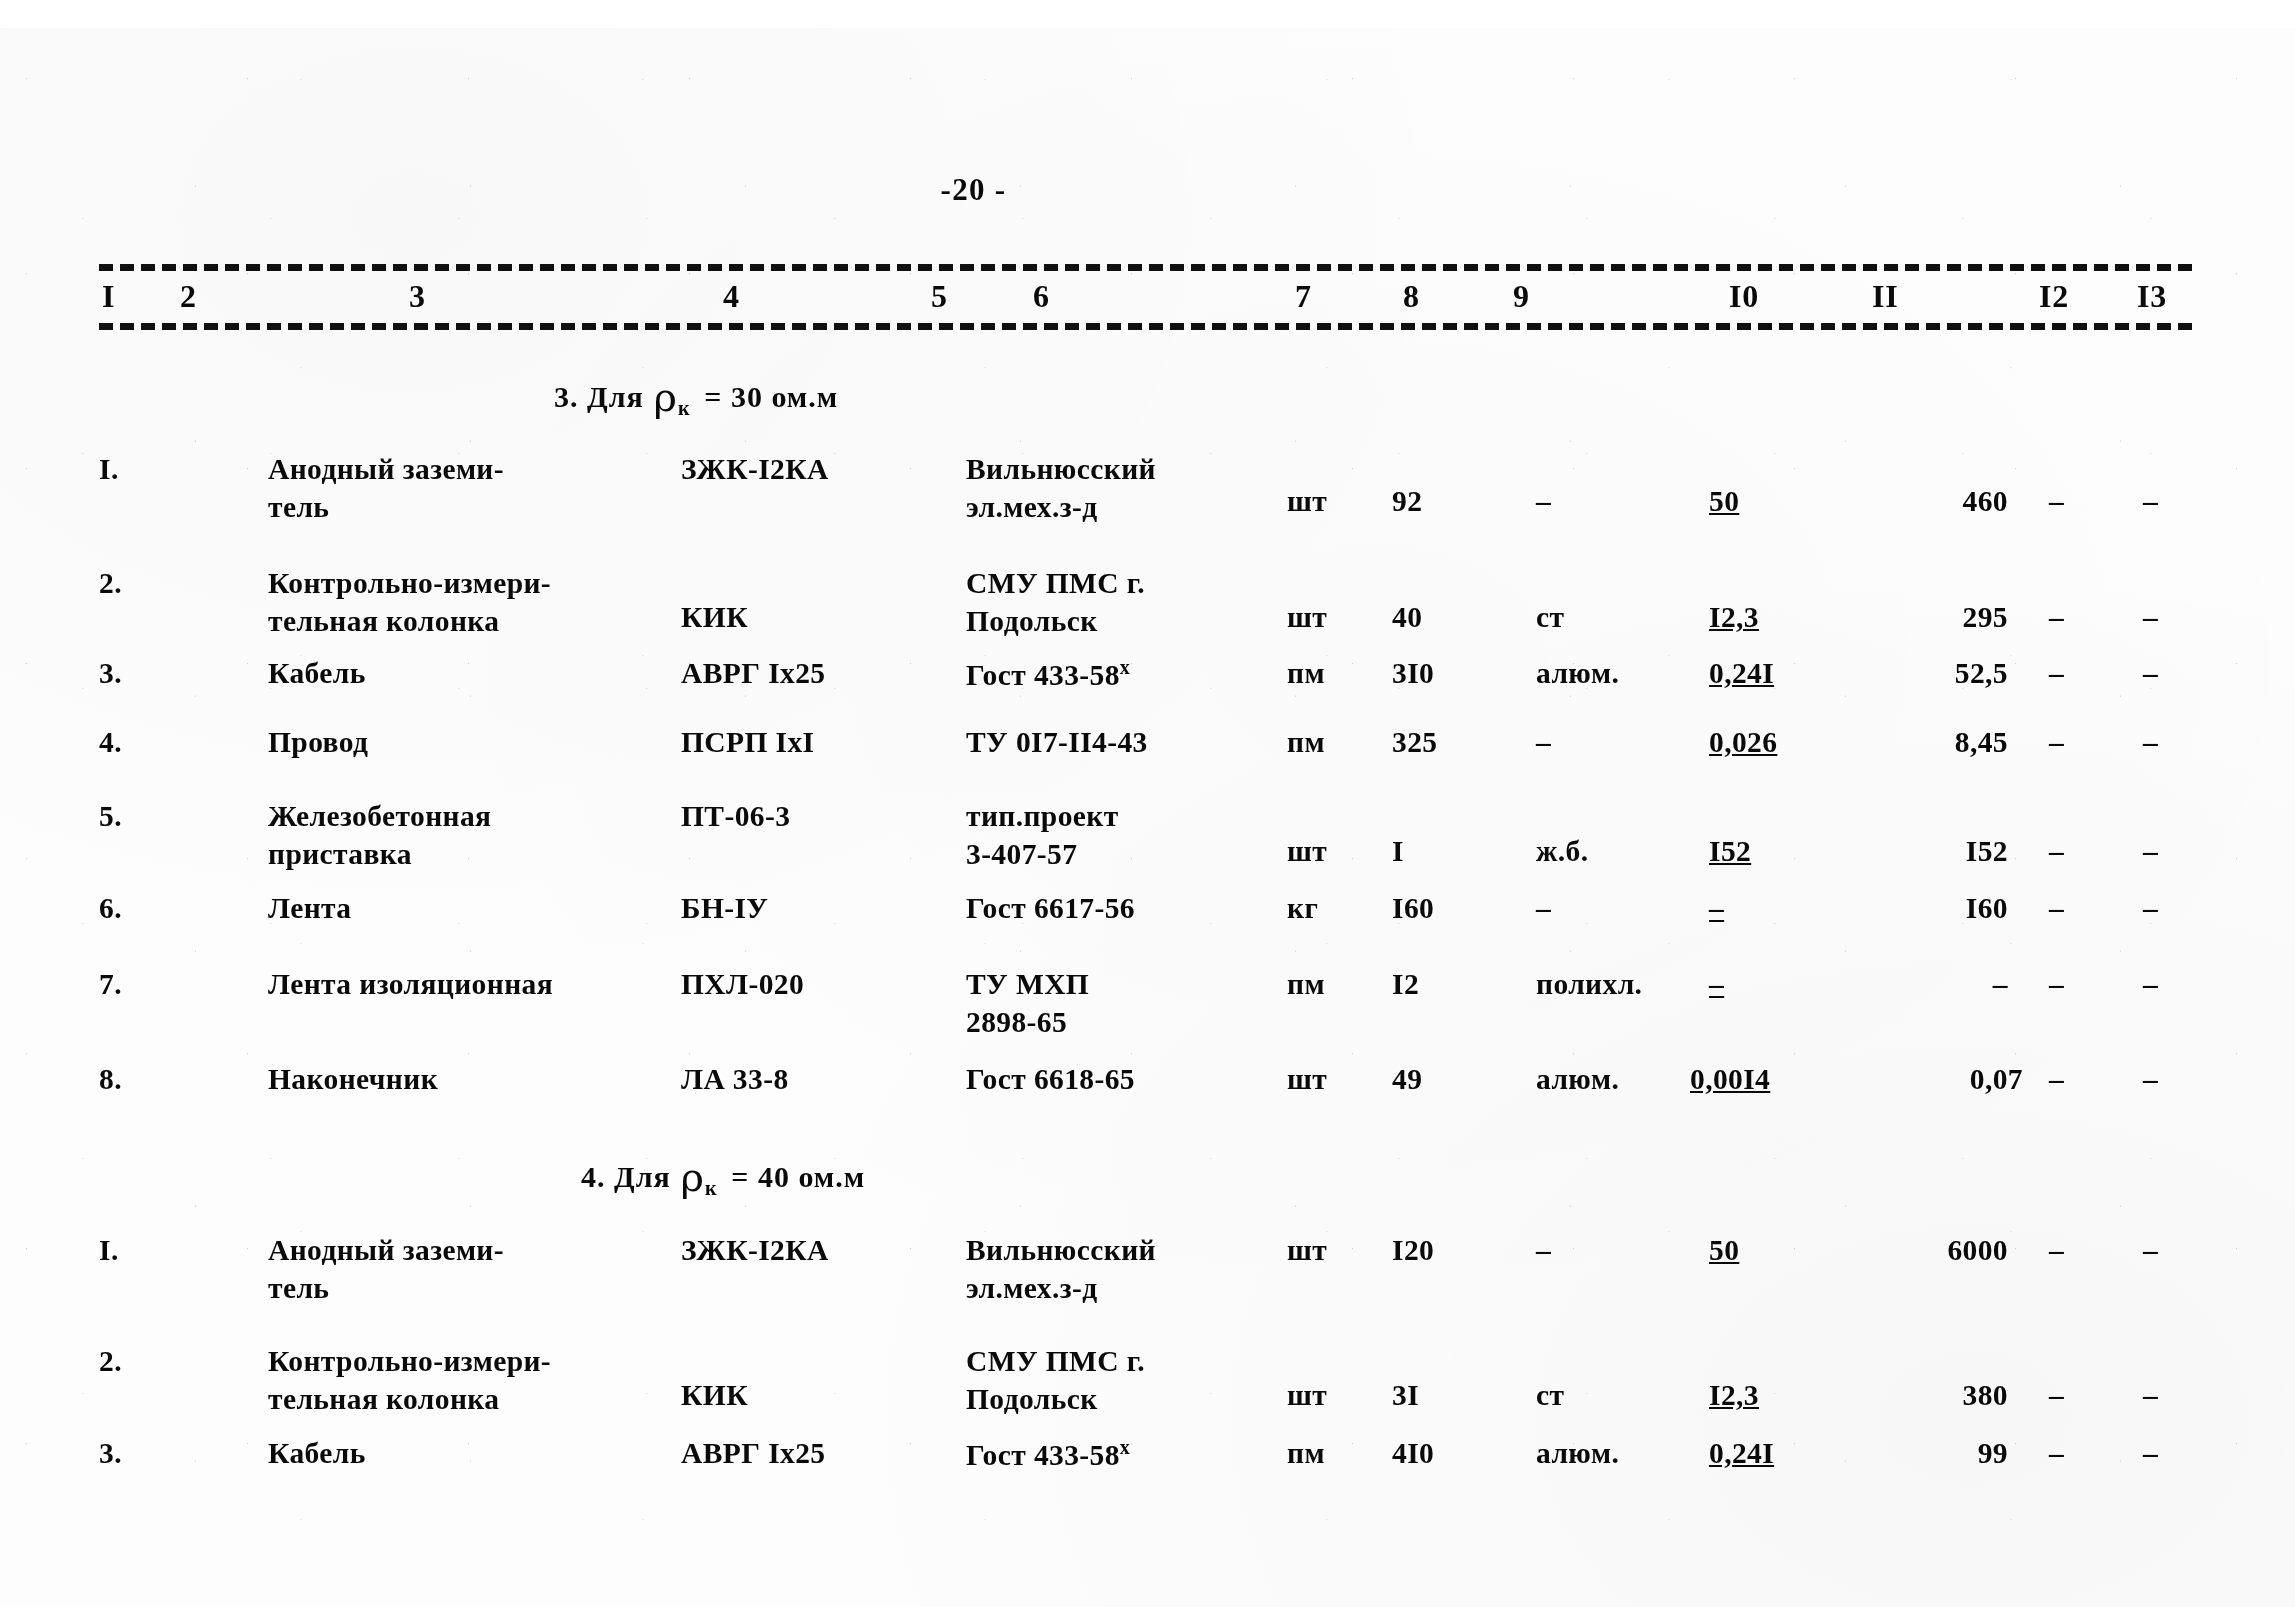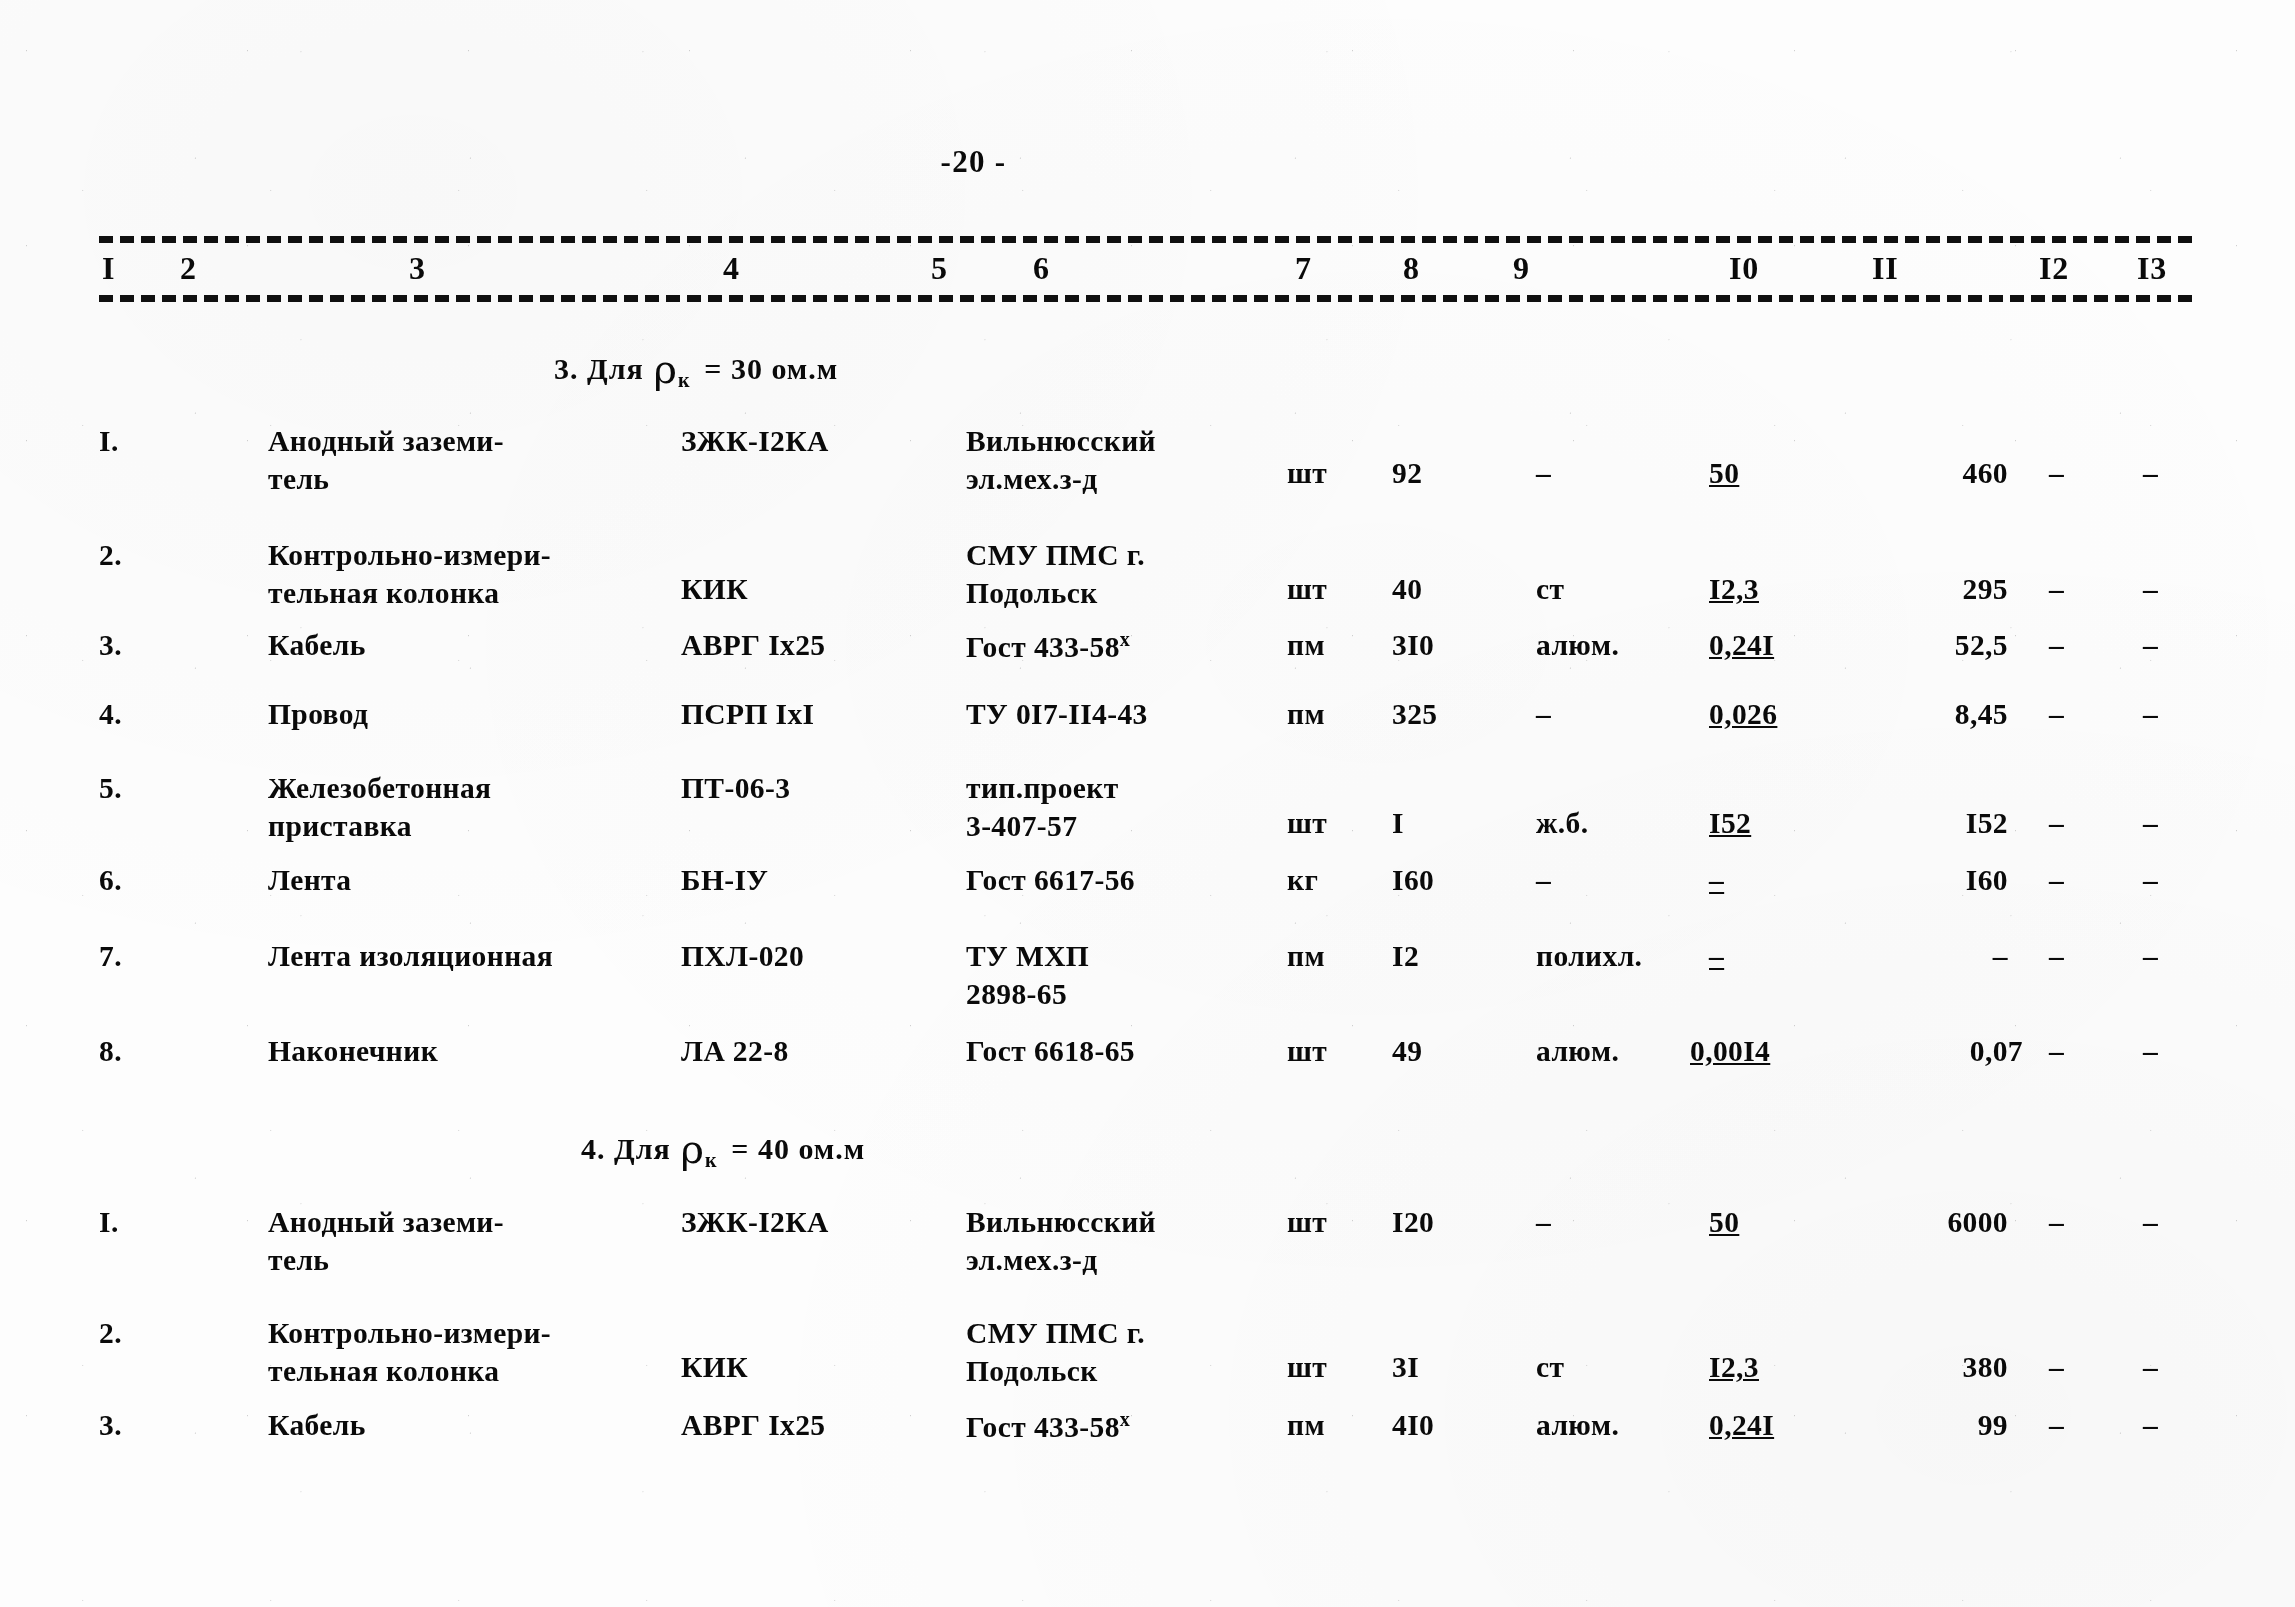"-20 -" .page { margin-top: none -> 28px }
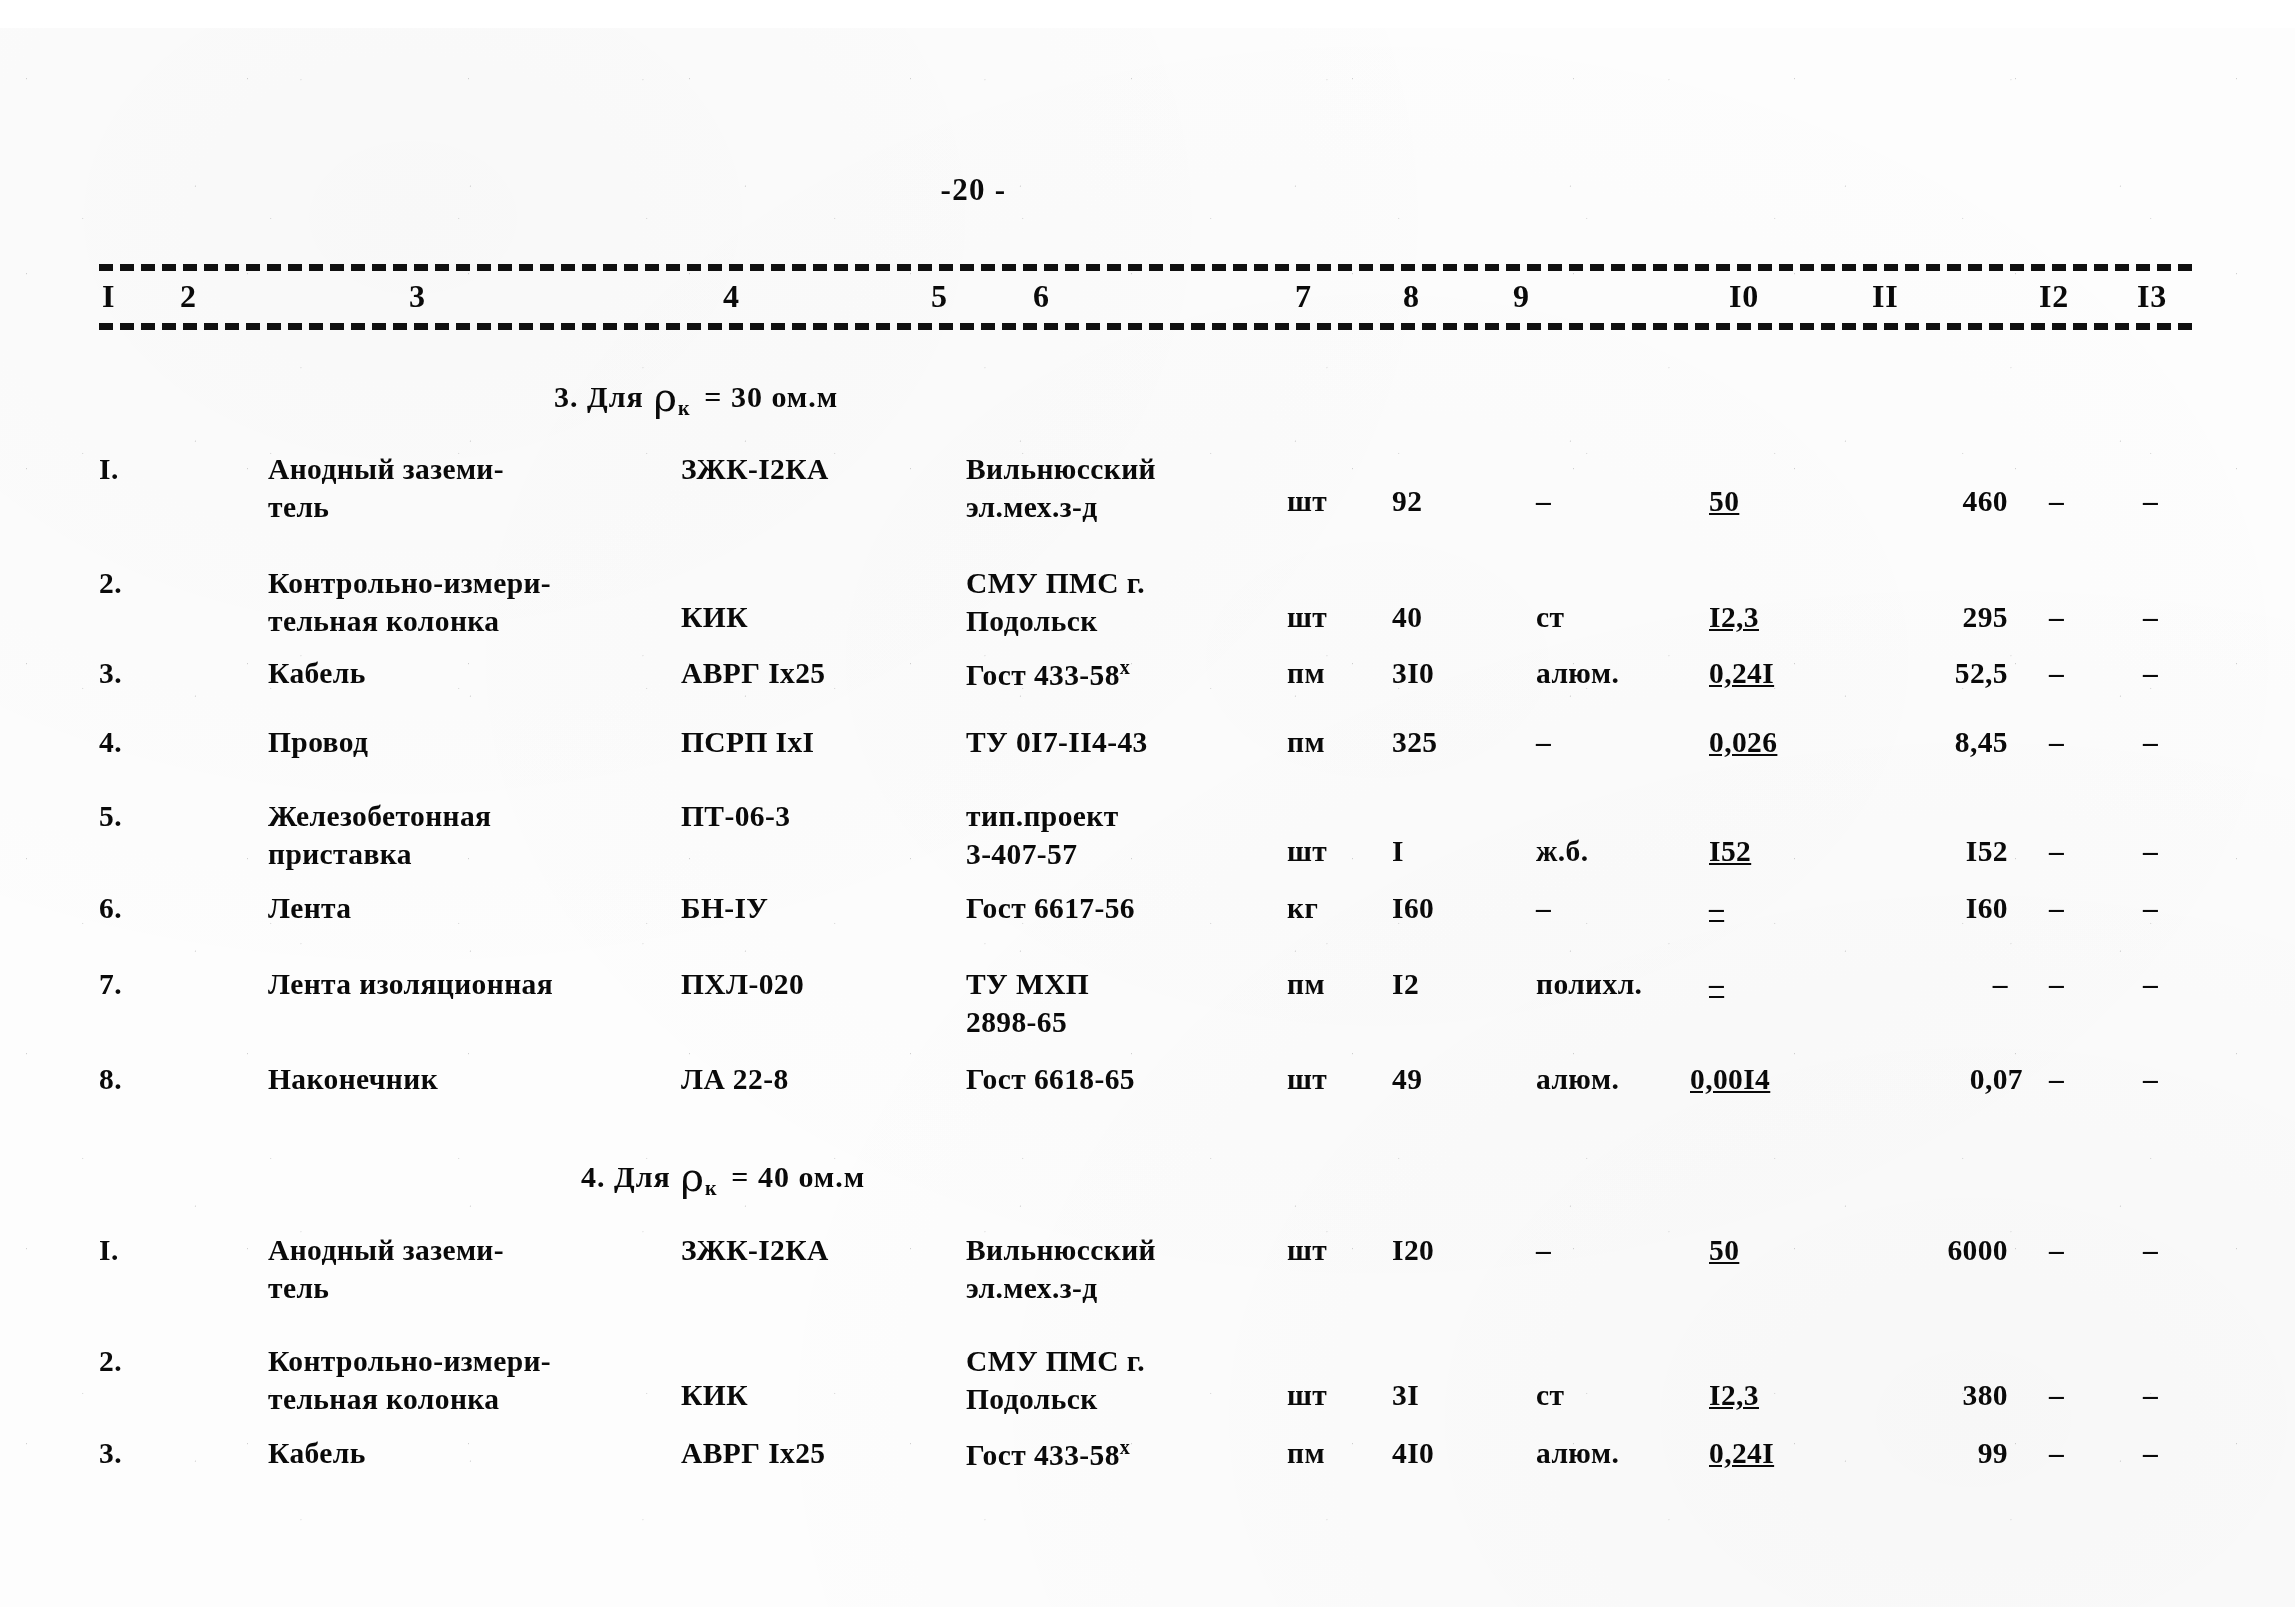"ЛА 22-8" div.cell { text: 22-8 -> 33-8 }
